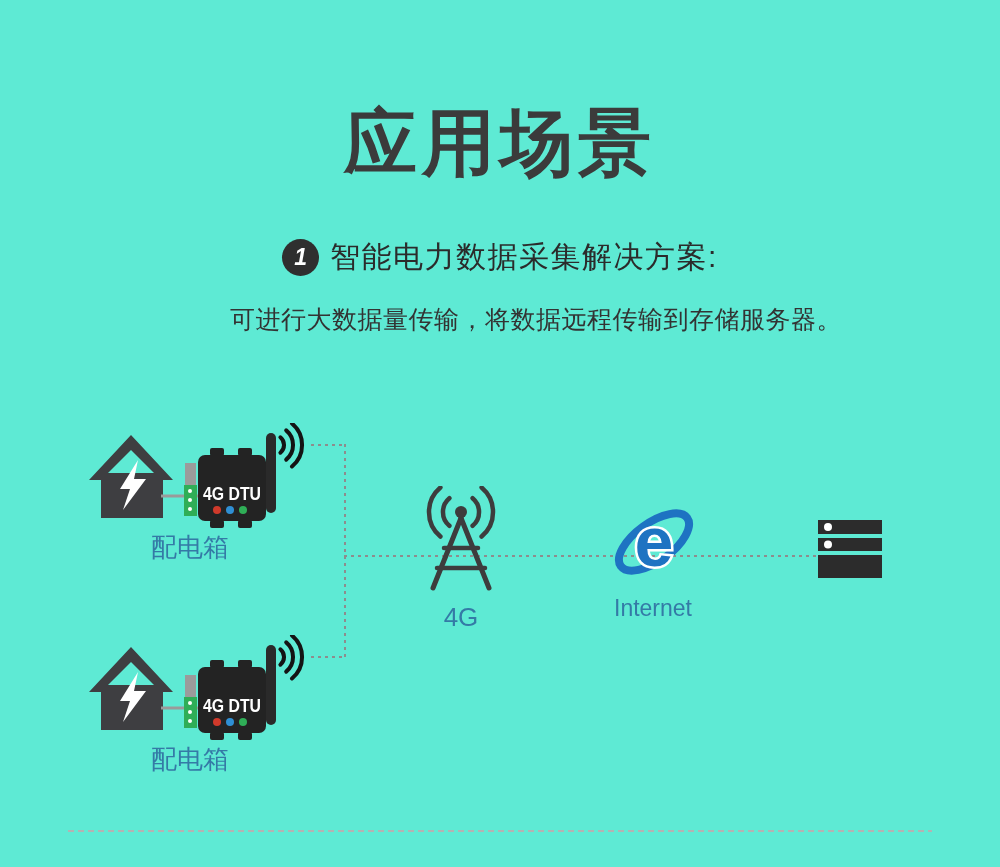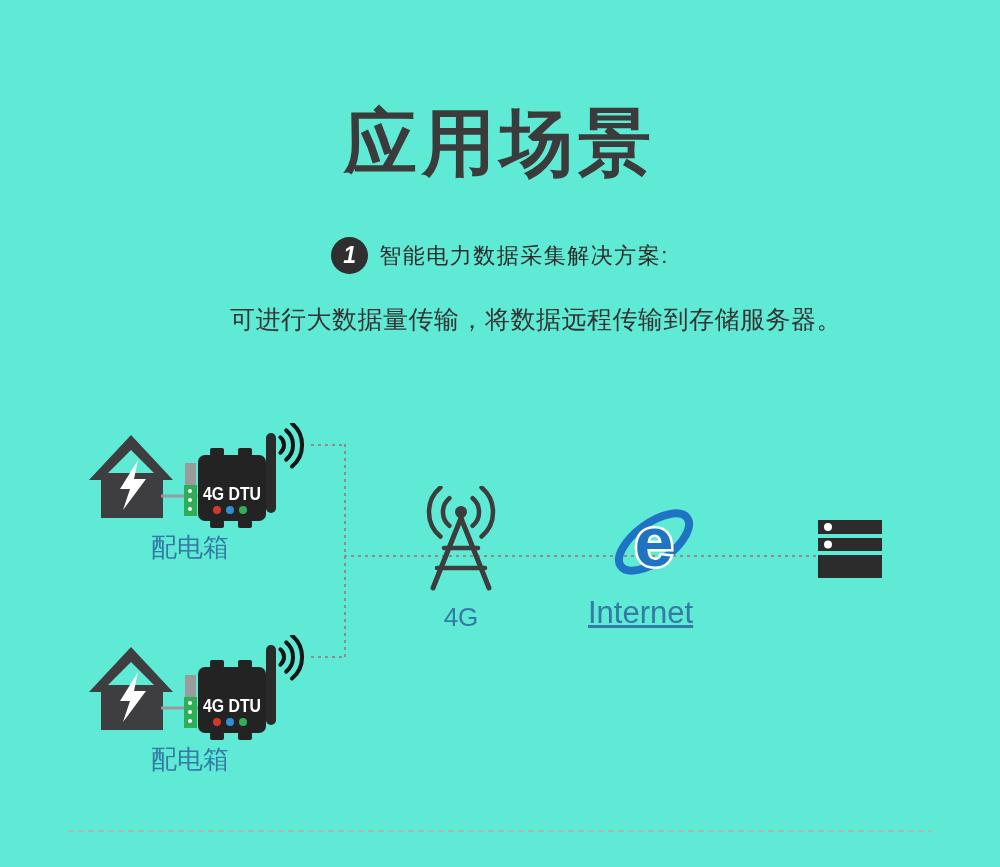"智能电力数据采集解决方案:" .solution-heading { font-size: 22px -> 30px }
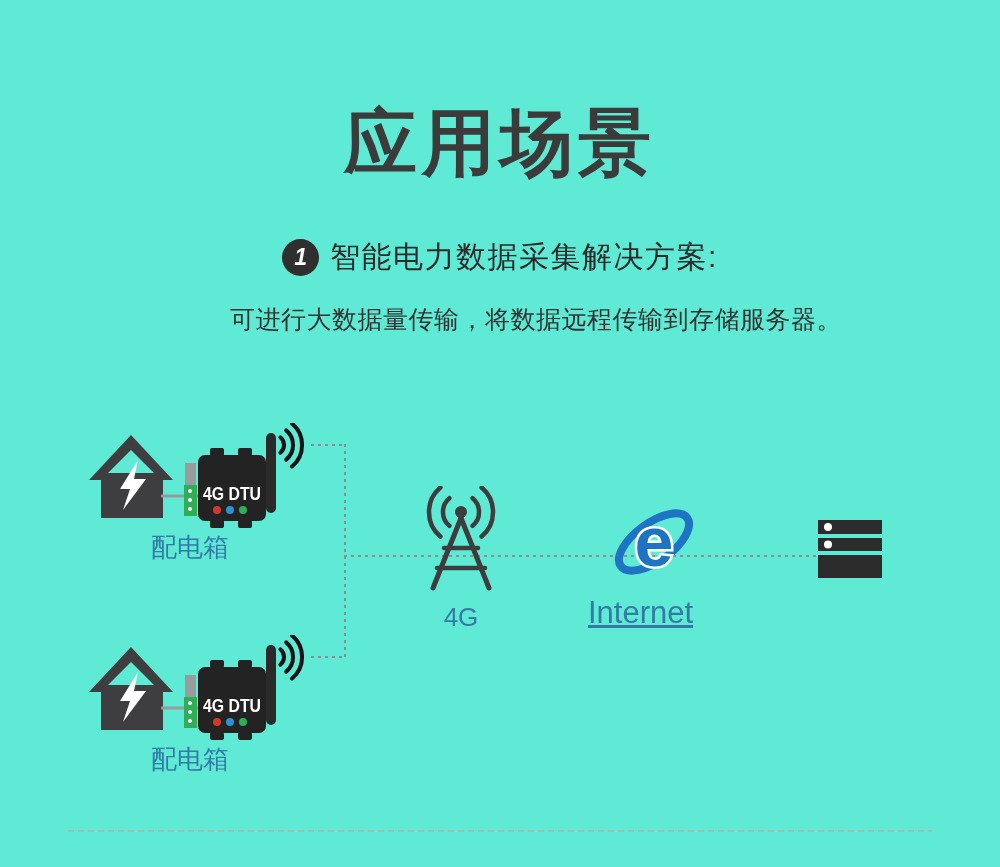"Internet" .internet-label { font-size: 31px -> 23px; text-align: left -> right; text-decoration: underline -> none }
